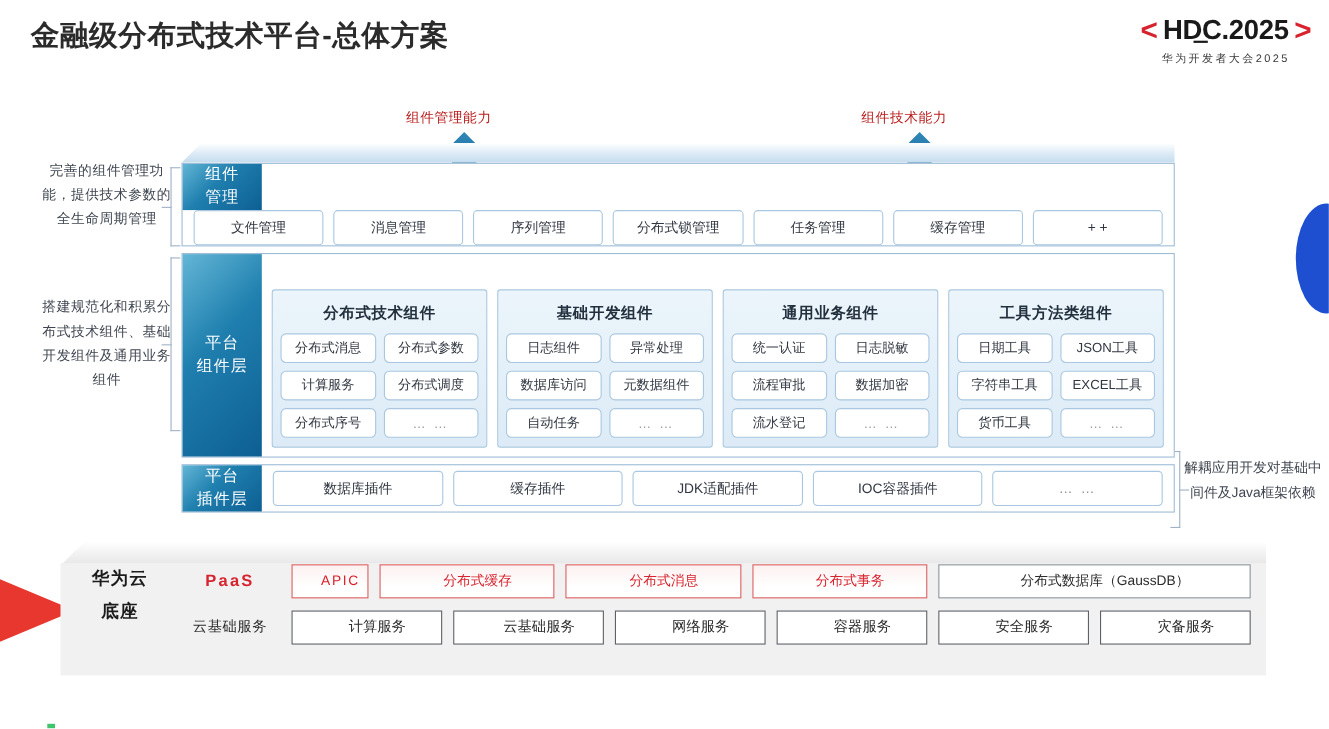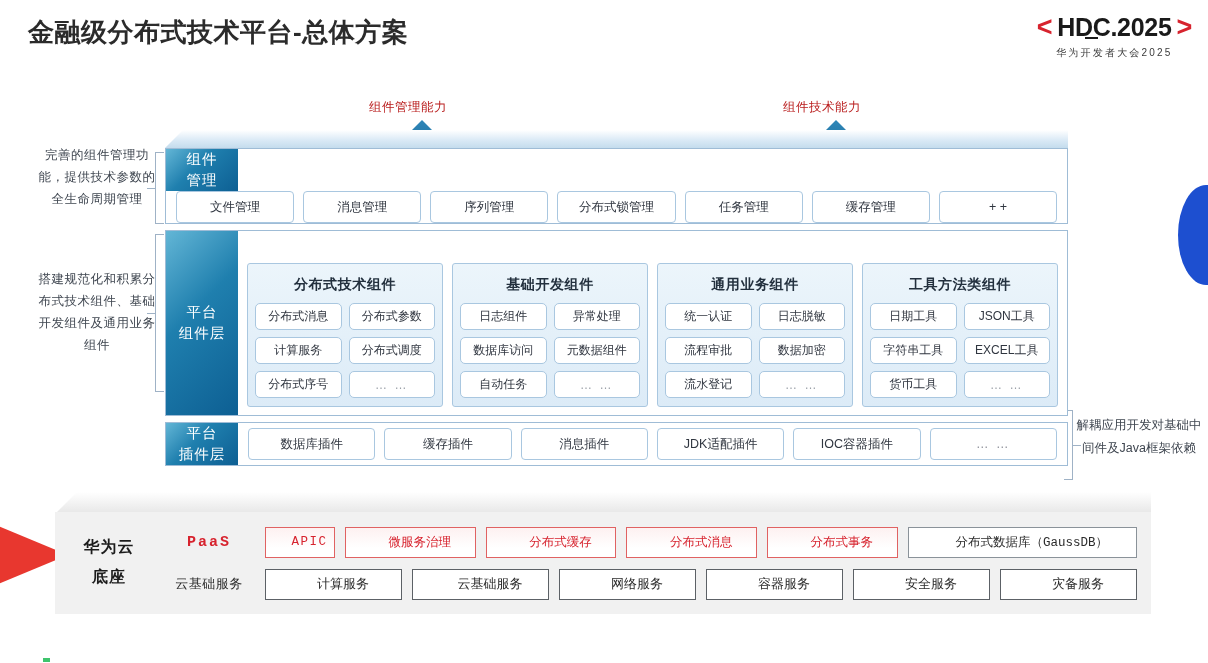"消息插件" div.chip { html: <div>消息插件</div> -> none }
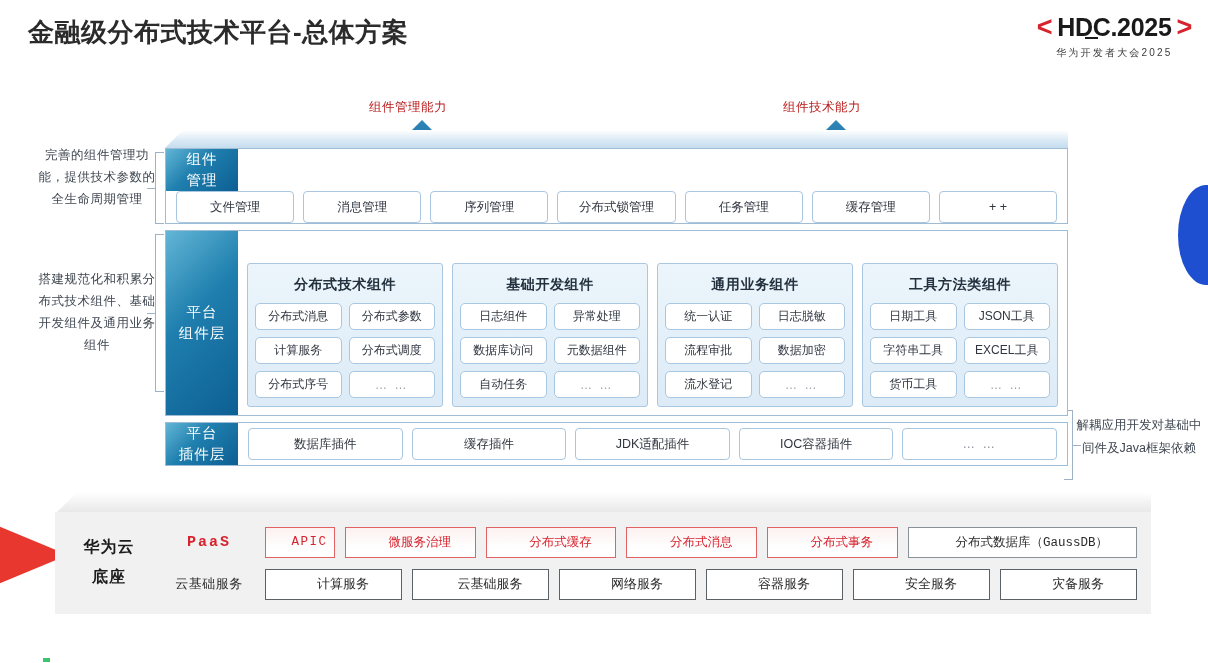"华为云" .cloud-box { align-items: center -> none; font-family: Liberation Mono, monospace -> none }
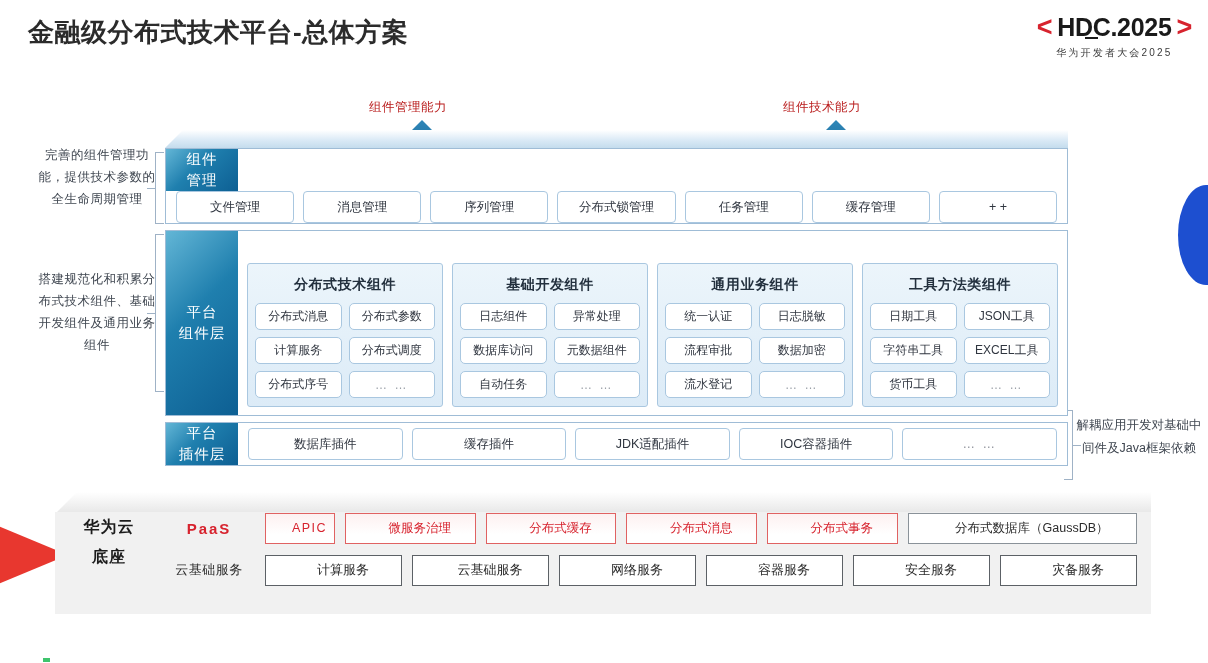"微服务治理" div.pill { html: <div>微服务治理</div> -> none }
